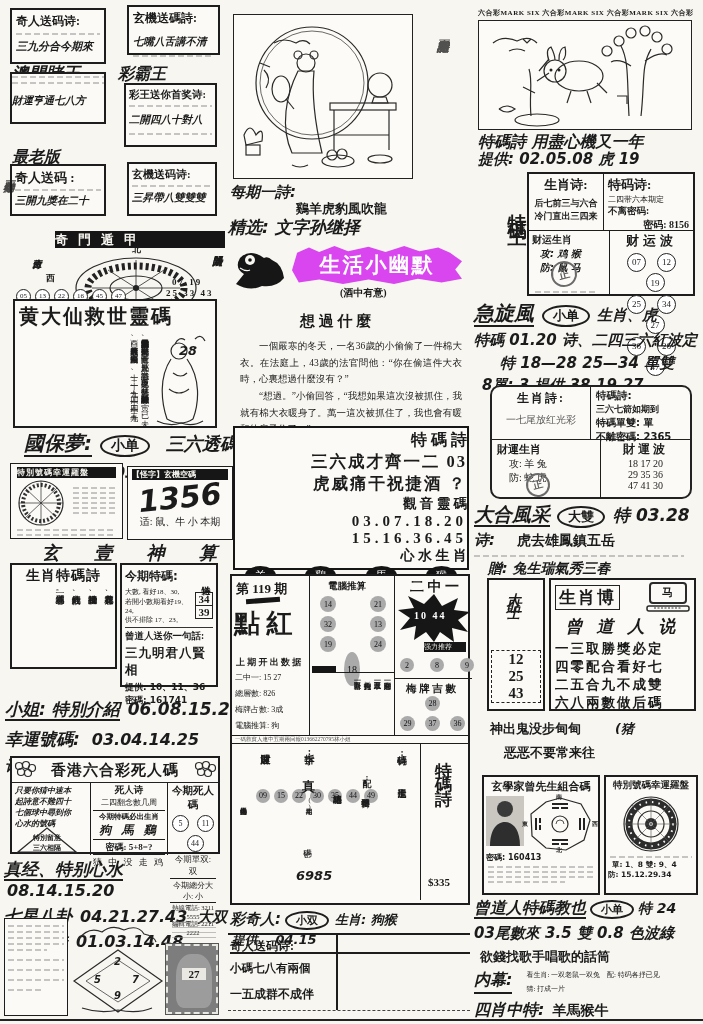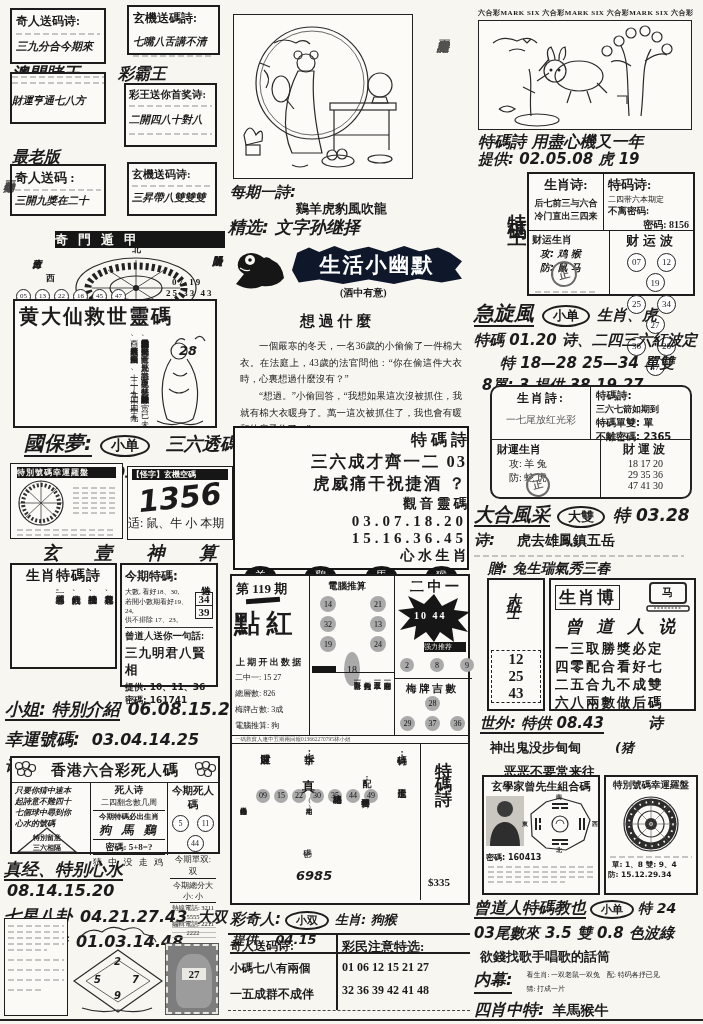"生活小幽默" div { background: #0f172a -> #d946ef }
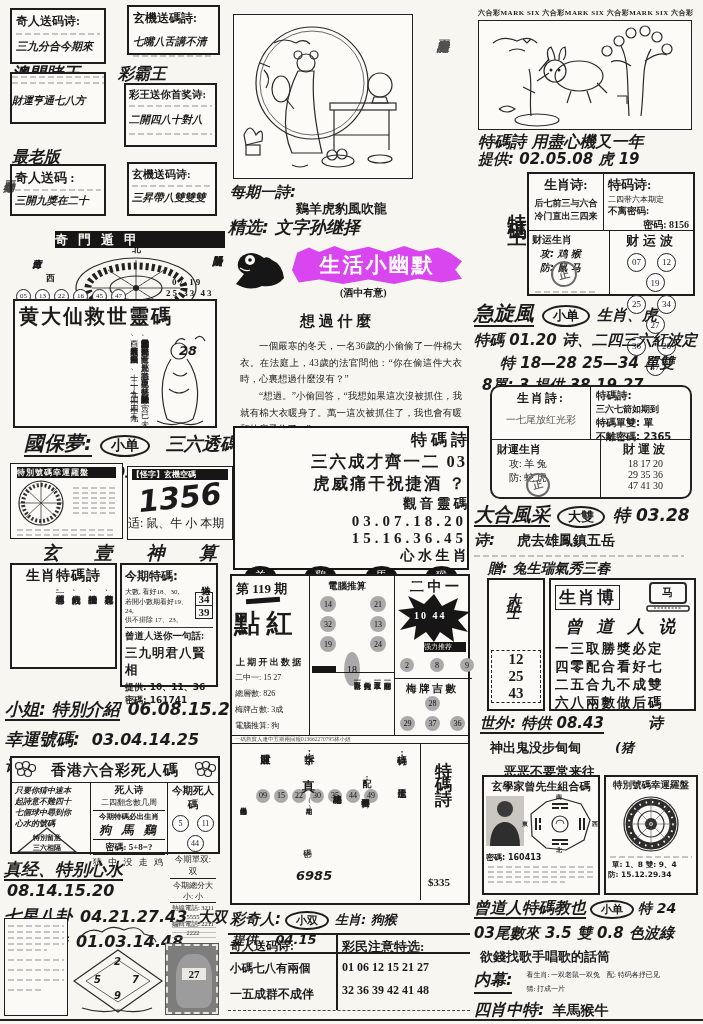"适: 鼠、牛 小 本期" div { font-size: 12px -> 10px; text-align: left -> center }
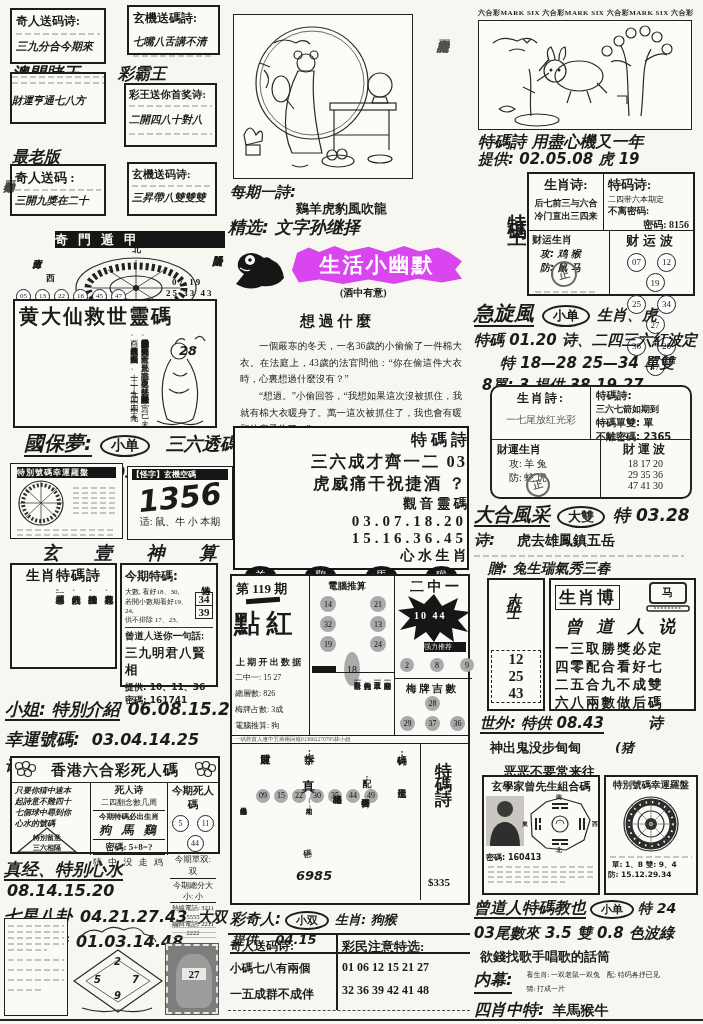"世外: 特供 08.43 诗" div { html: <div> <span>世外: 特供 08.43</span> <span>诗</span> </div> -> none }
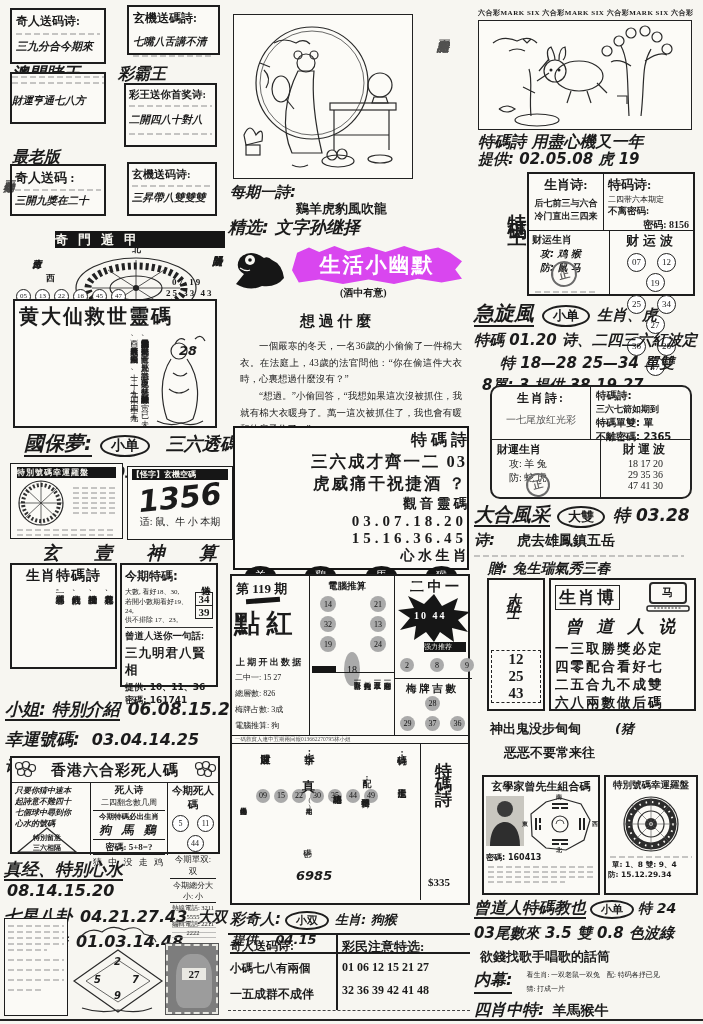"彩民注意特选:" div { html: <div> <div>彩民注意特选:</div> <div>01 06 12 15 21 27</div> <div>32 36 39 42 41 48</div> </div> -> none }
